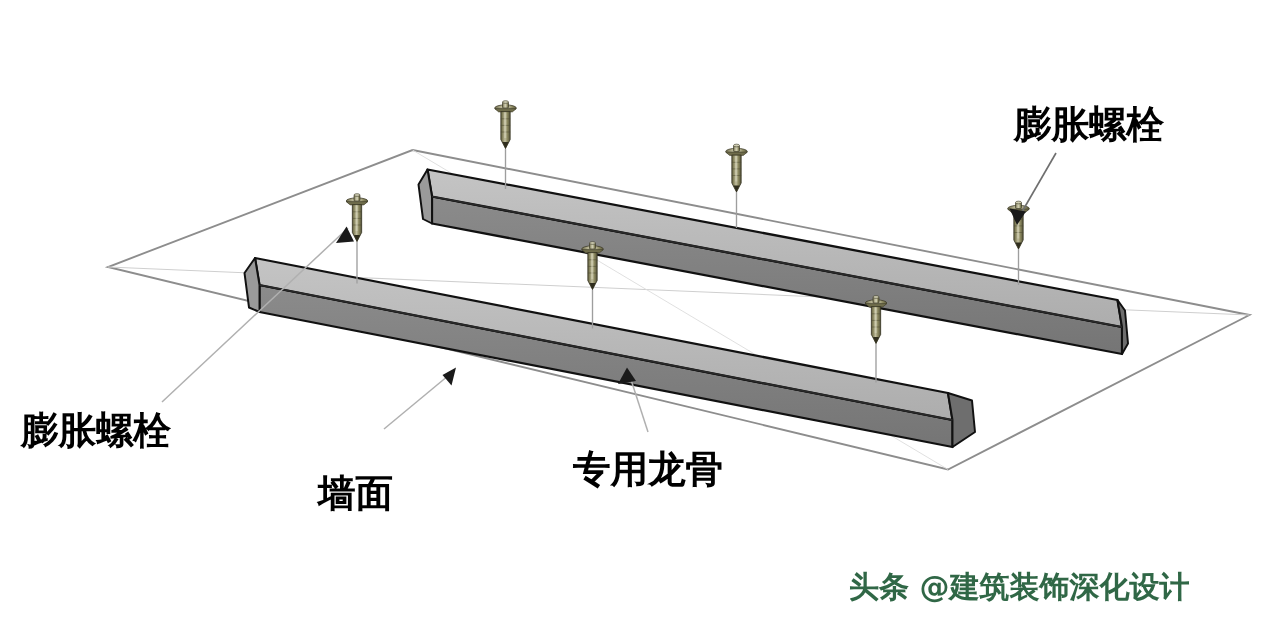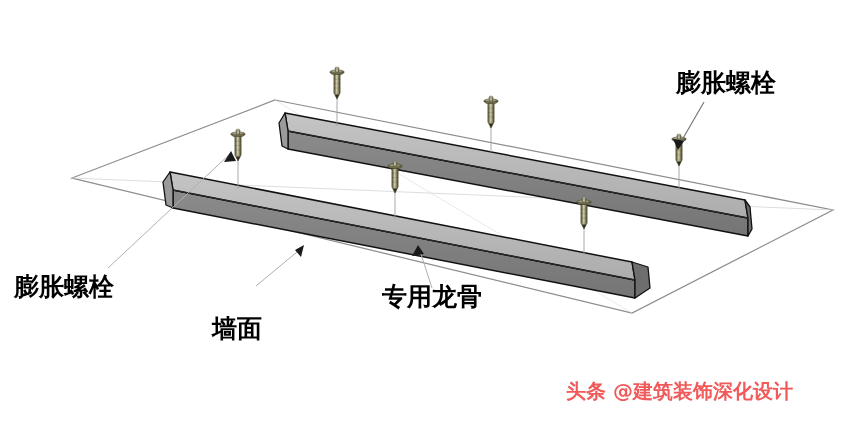"专用龙骨" #label-keel { top: 284px -> 300px }
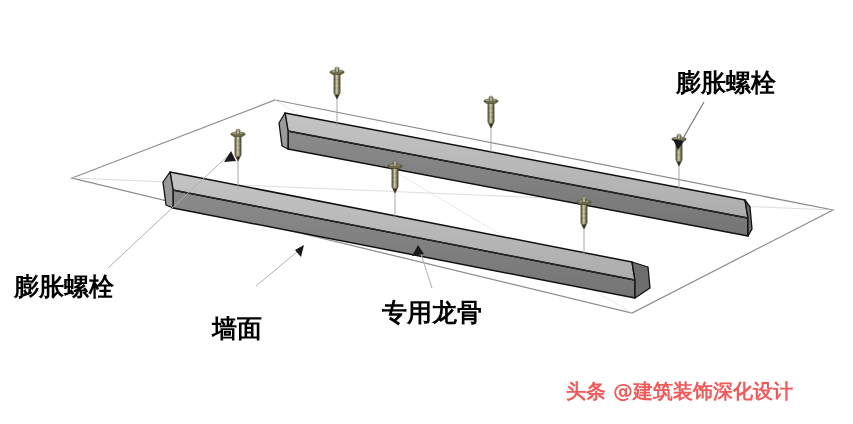"头条 @建筑装饰深化设计" #watermark { color: #ef4444 -> #14532d }
